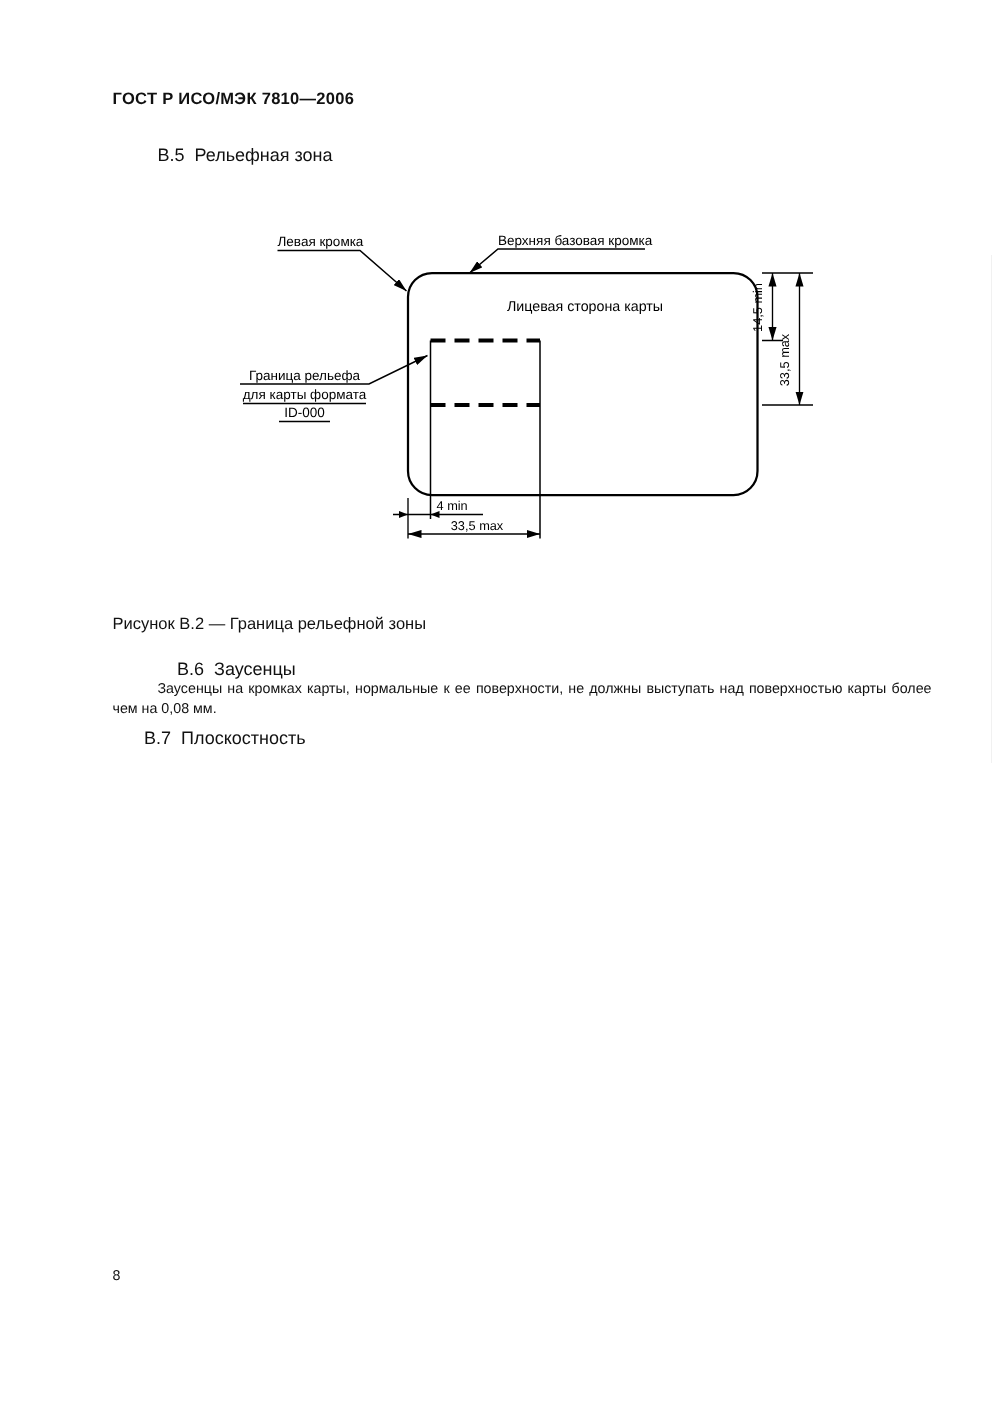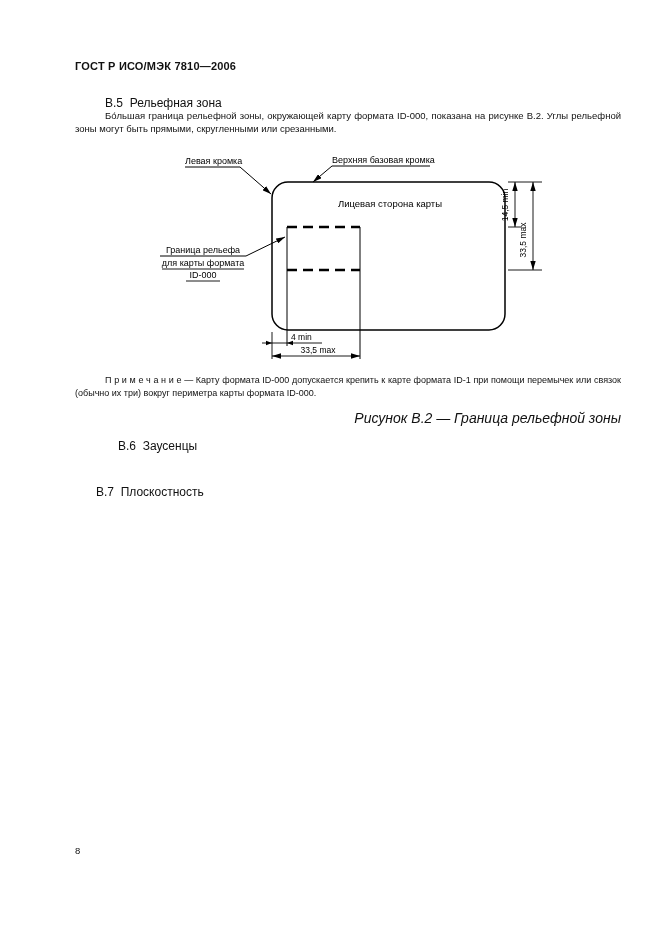"Бо́льшая граница рельефной зоны," div.abs { html: <div>Бо́льшая граница рельефной зоны, окружающей карту формата ID-000, показана на рисунке В.2. Углы рельефной зоны могут быть прямыми, скругленными или срезанными.</div> -> none }
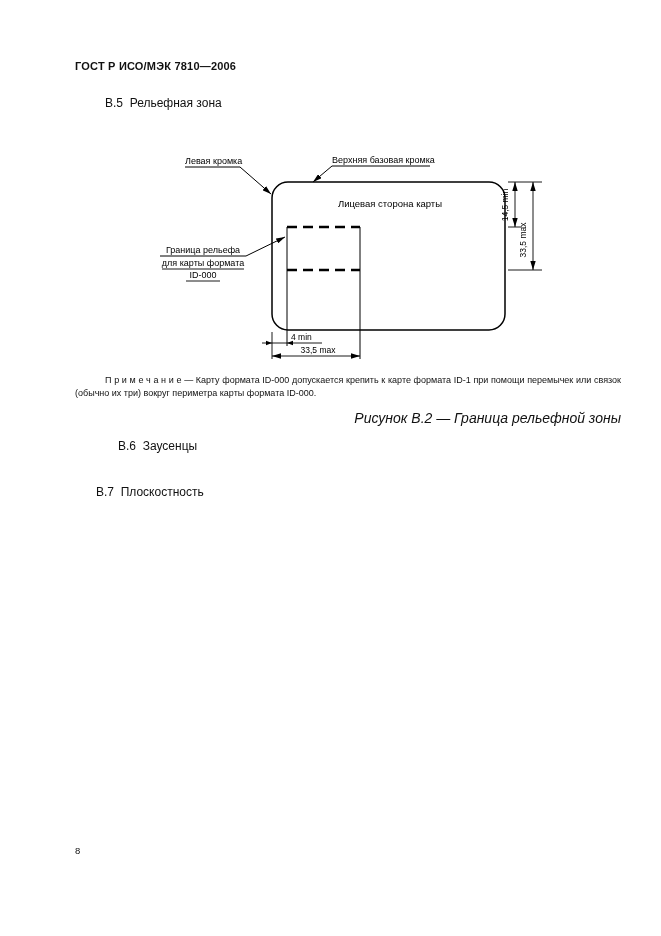"П р и м е" div.abs { html: <div>П р и м е ч а н и е — Карту формата ID-000 допускается крепить к карте формата ID-1 при помощи перемычек или связок (обычно их три) вокруг периметра карты формата ID-000.</div> -> none }
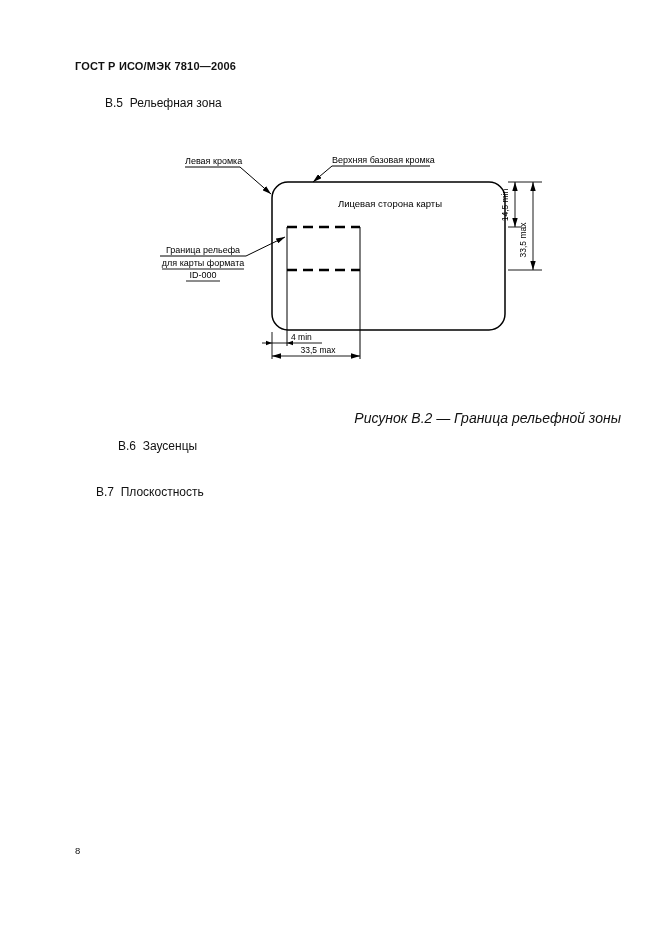"Рисунок В.2 — Граница рельефной" .caption { font-size: 14px -> 11px; font-style: italic -> none; text-align: right -> left }
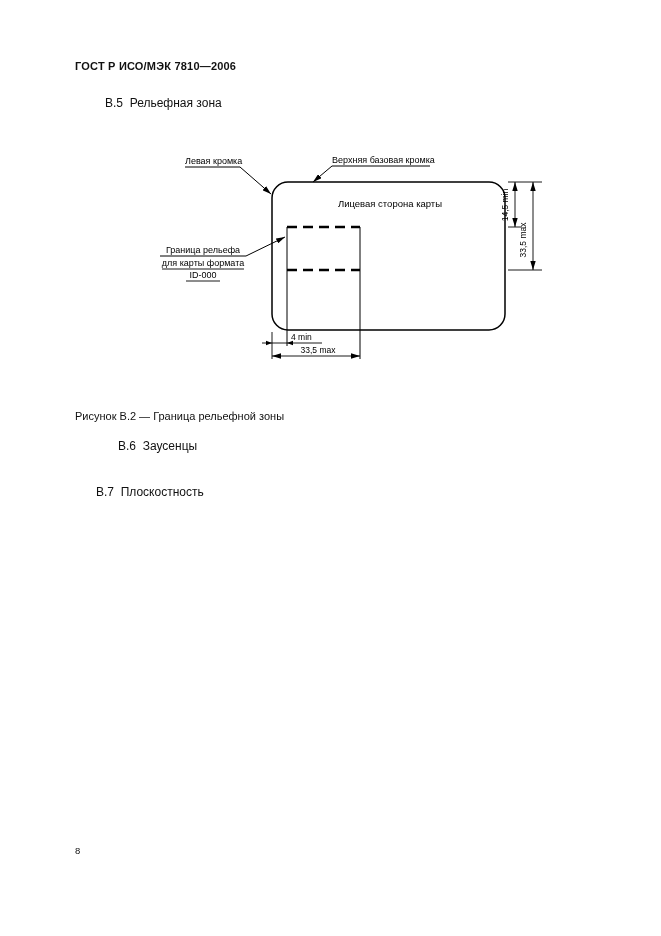"Заусенцы на кромках карты, нормальные" div.abs { html: none -> <div>Заусенцы на кромках карты, нормальные к ее поверхности, не должны выступать над поверхностью карты более чем на 0,08 мм.</div> }
